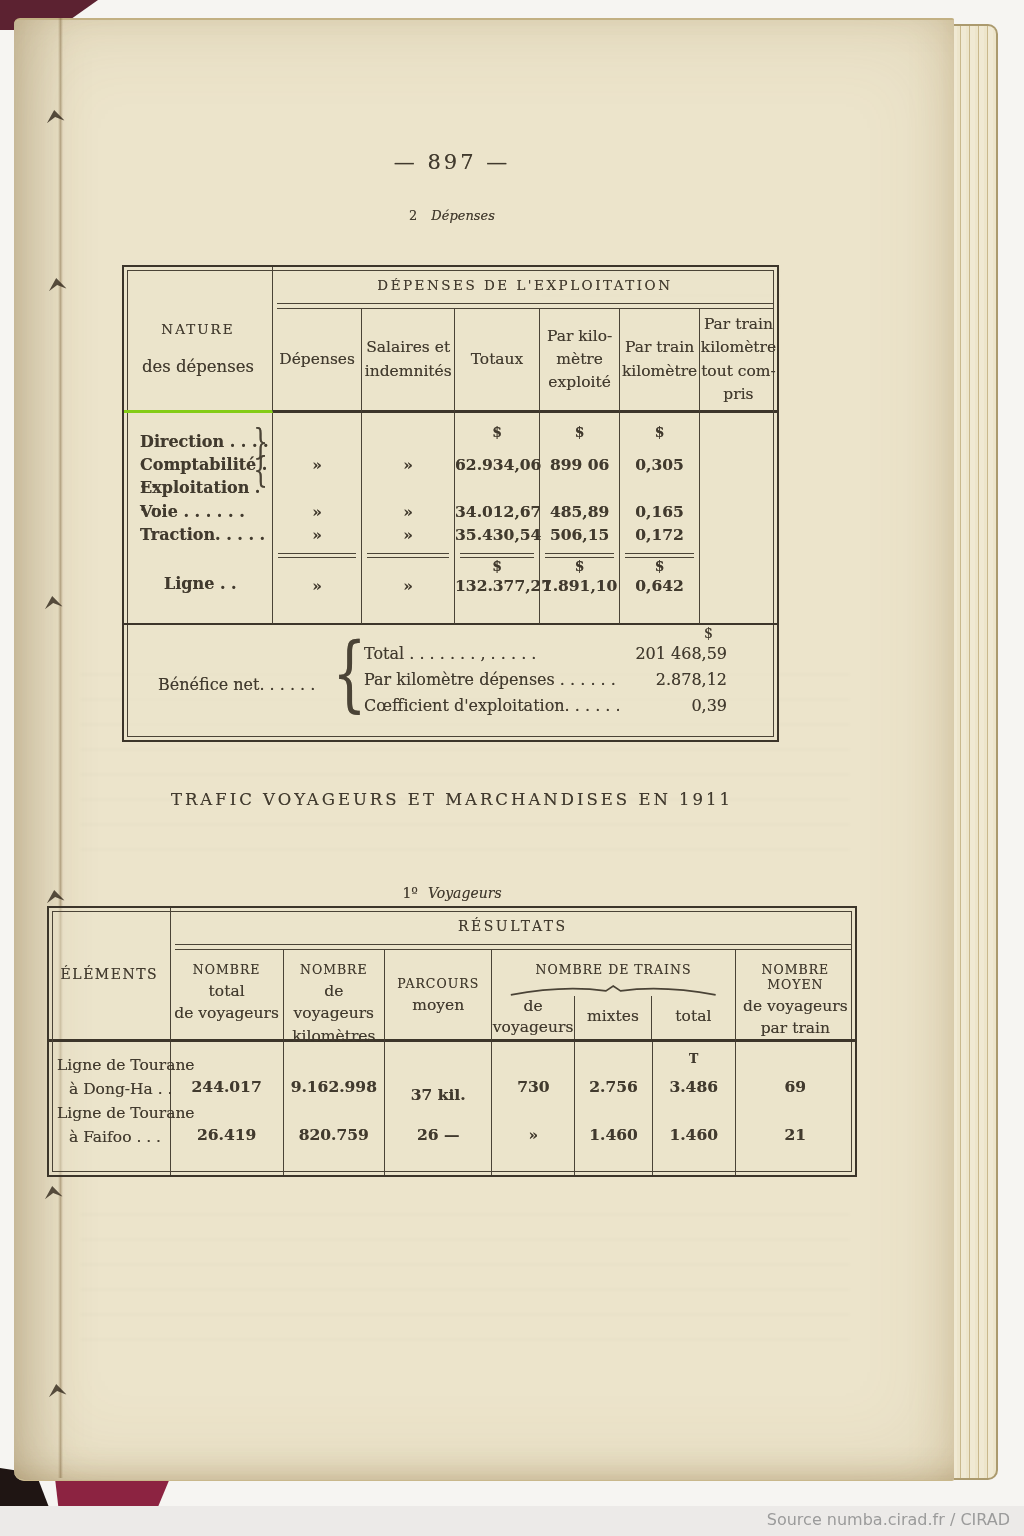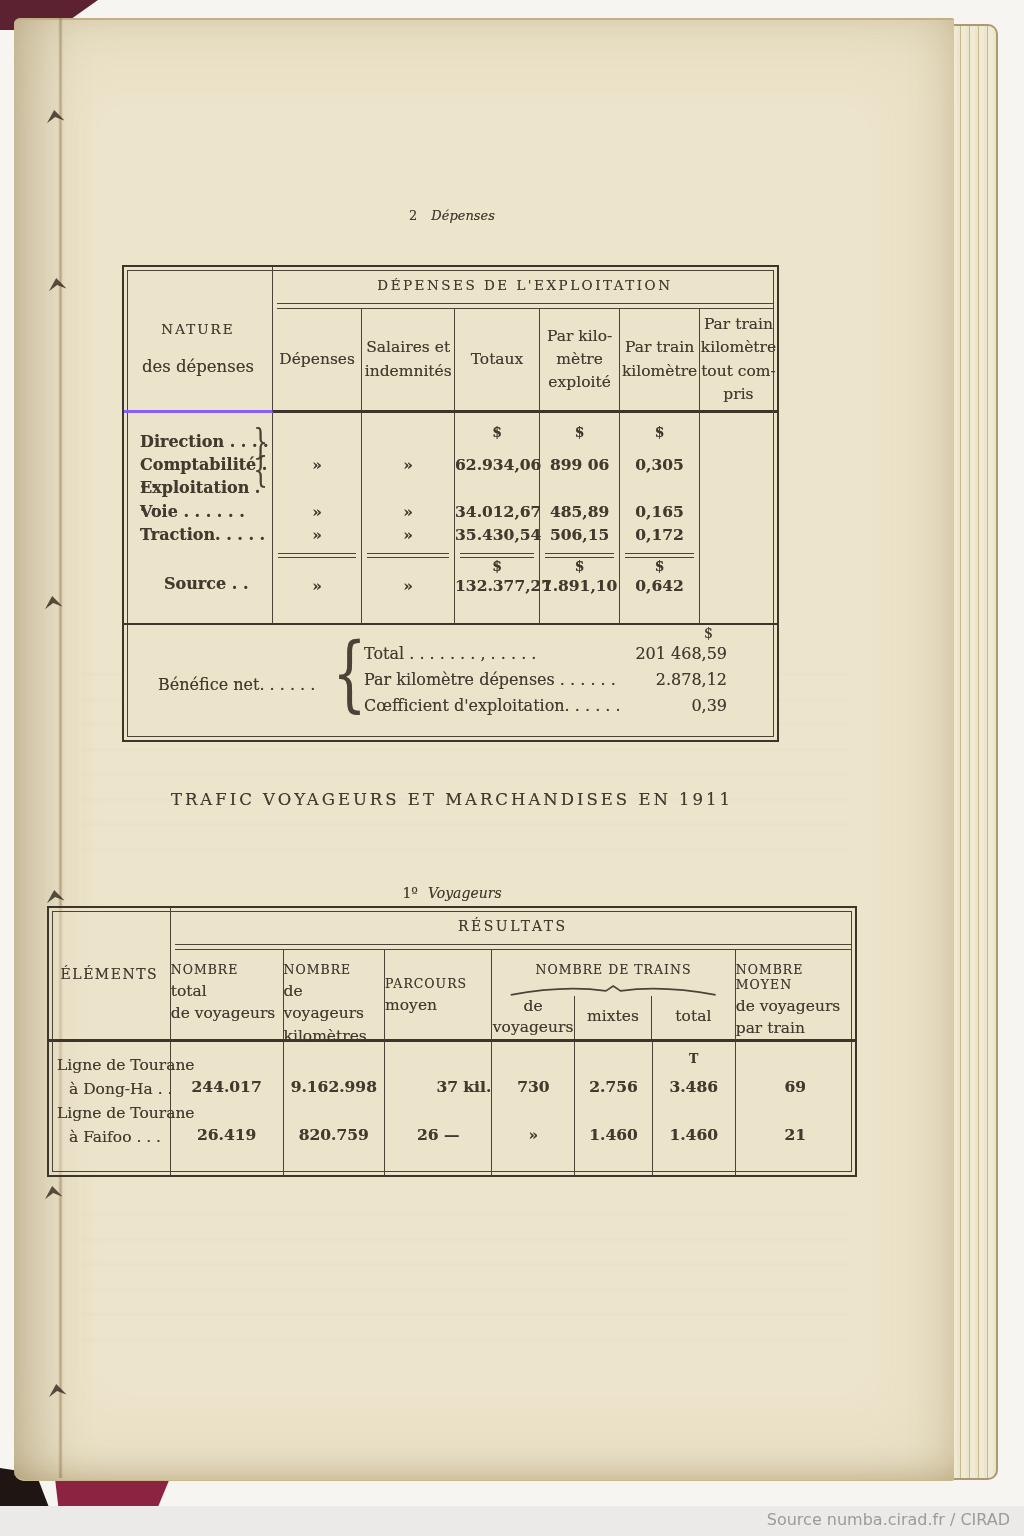"— 897 —" div.center-strip { html: none -> <div>— 897 —</div> }
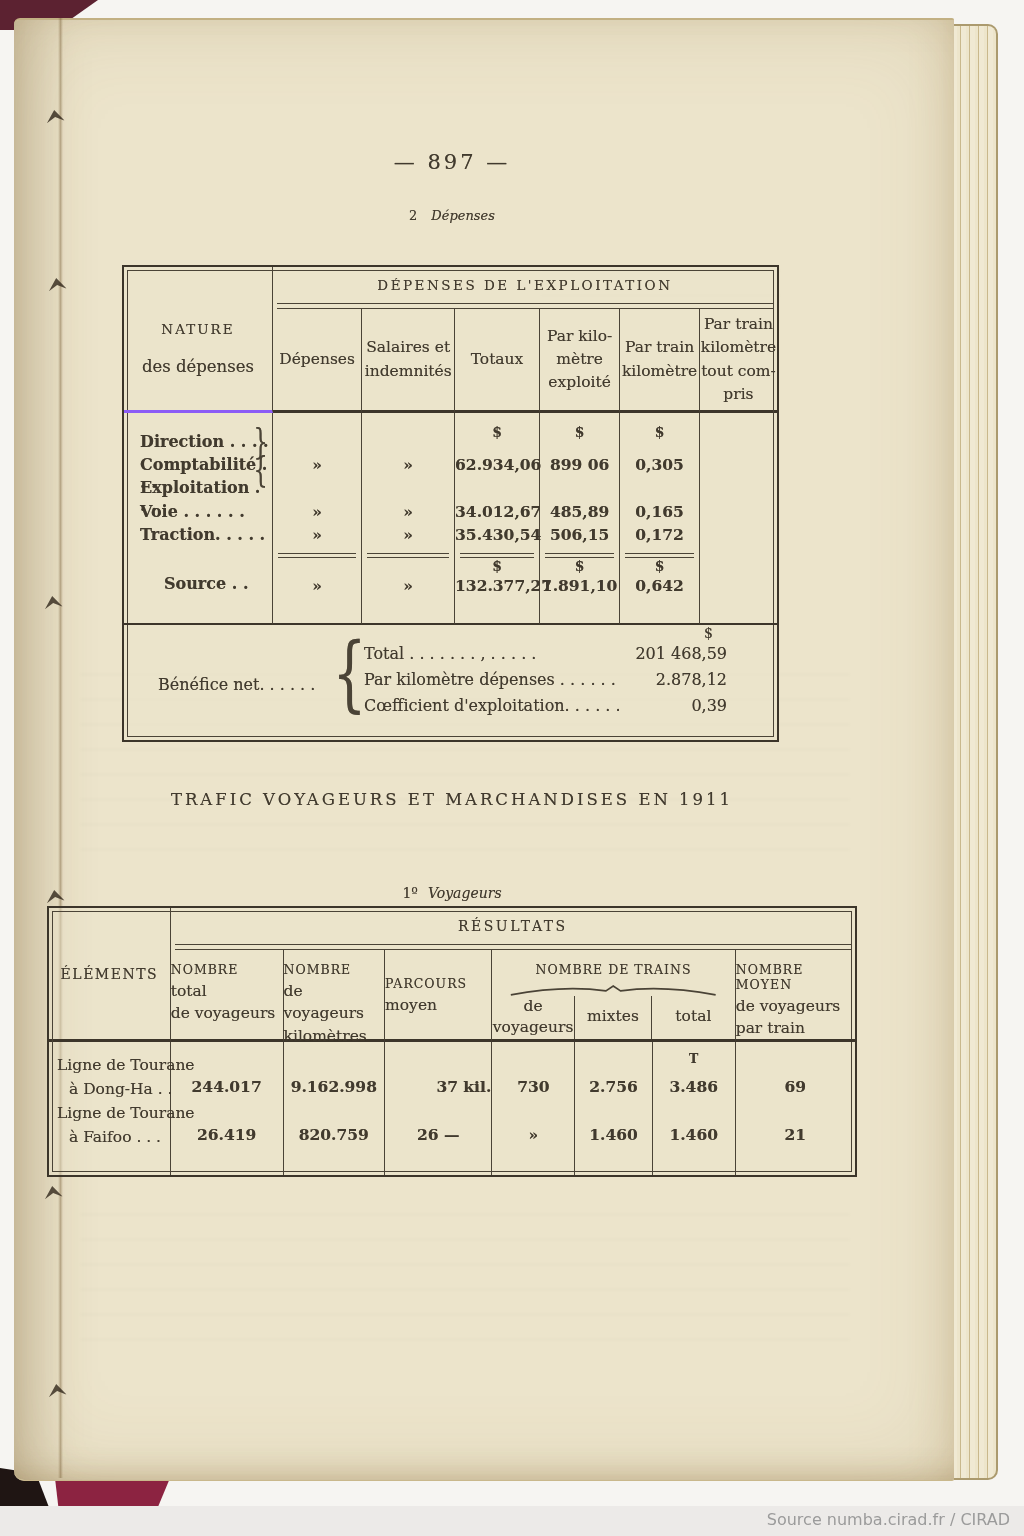"NATURE" .t1-nature { border-bottom: 3px solid #8b5cf6 -> 3px solid #84cc16 }
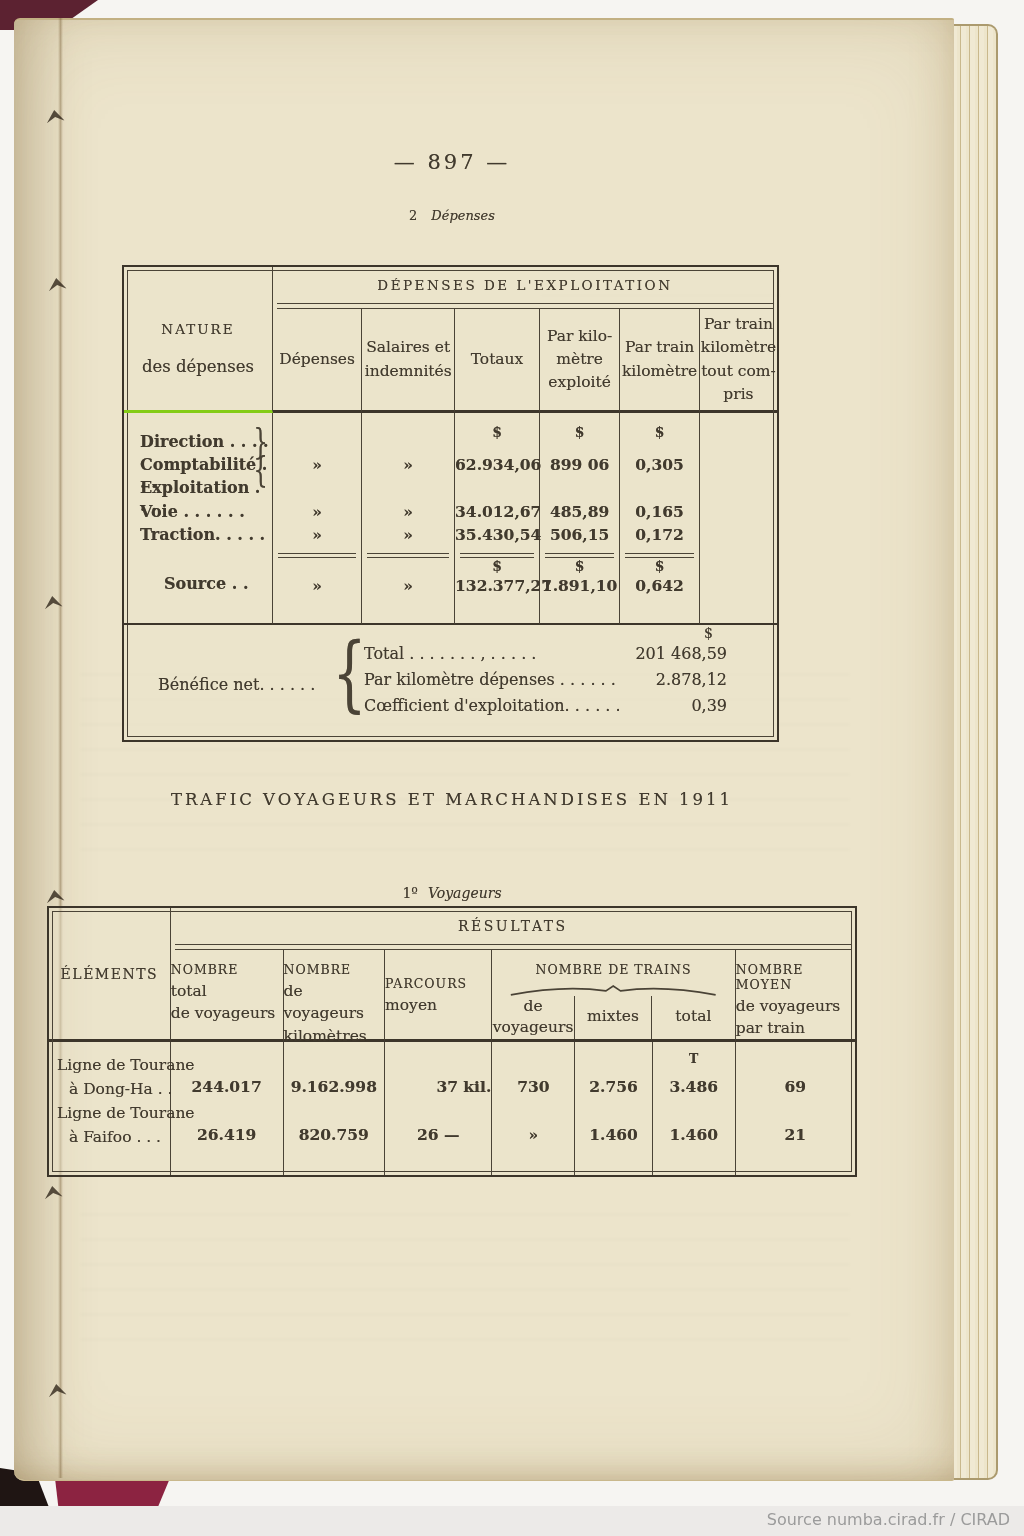"Source . ." span.ln { text: Source -> Ligne }
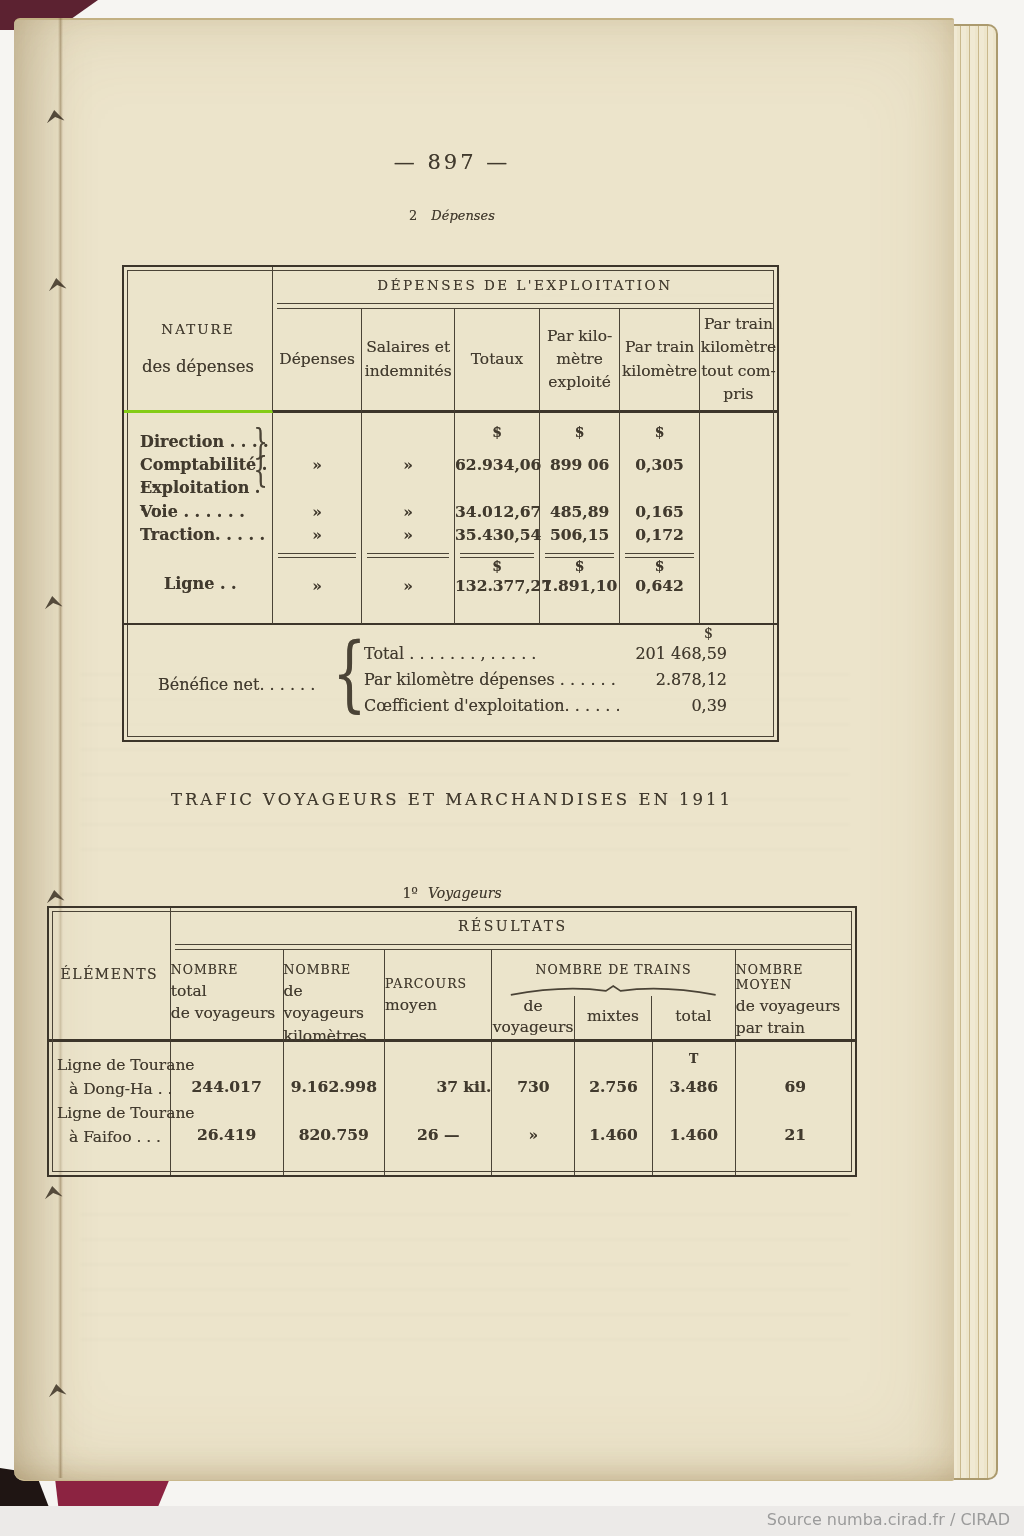"NOMBRE" .t2-h { text-align: none -> center }
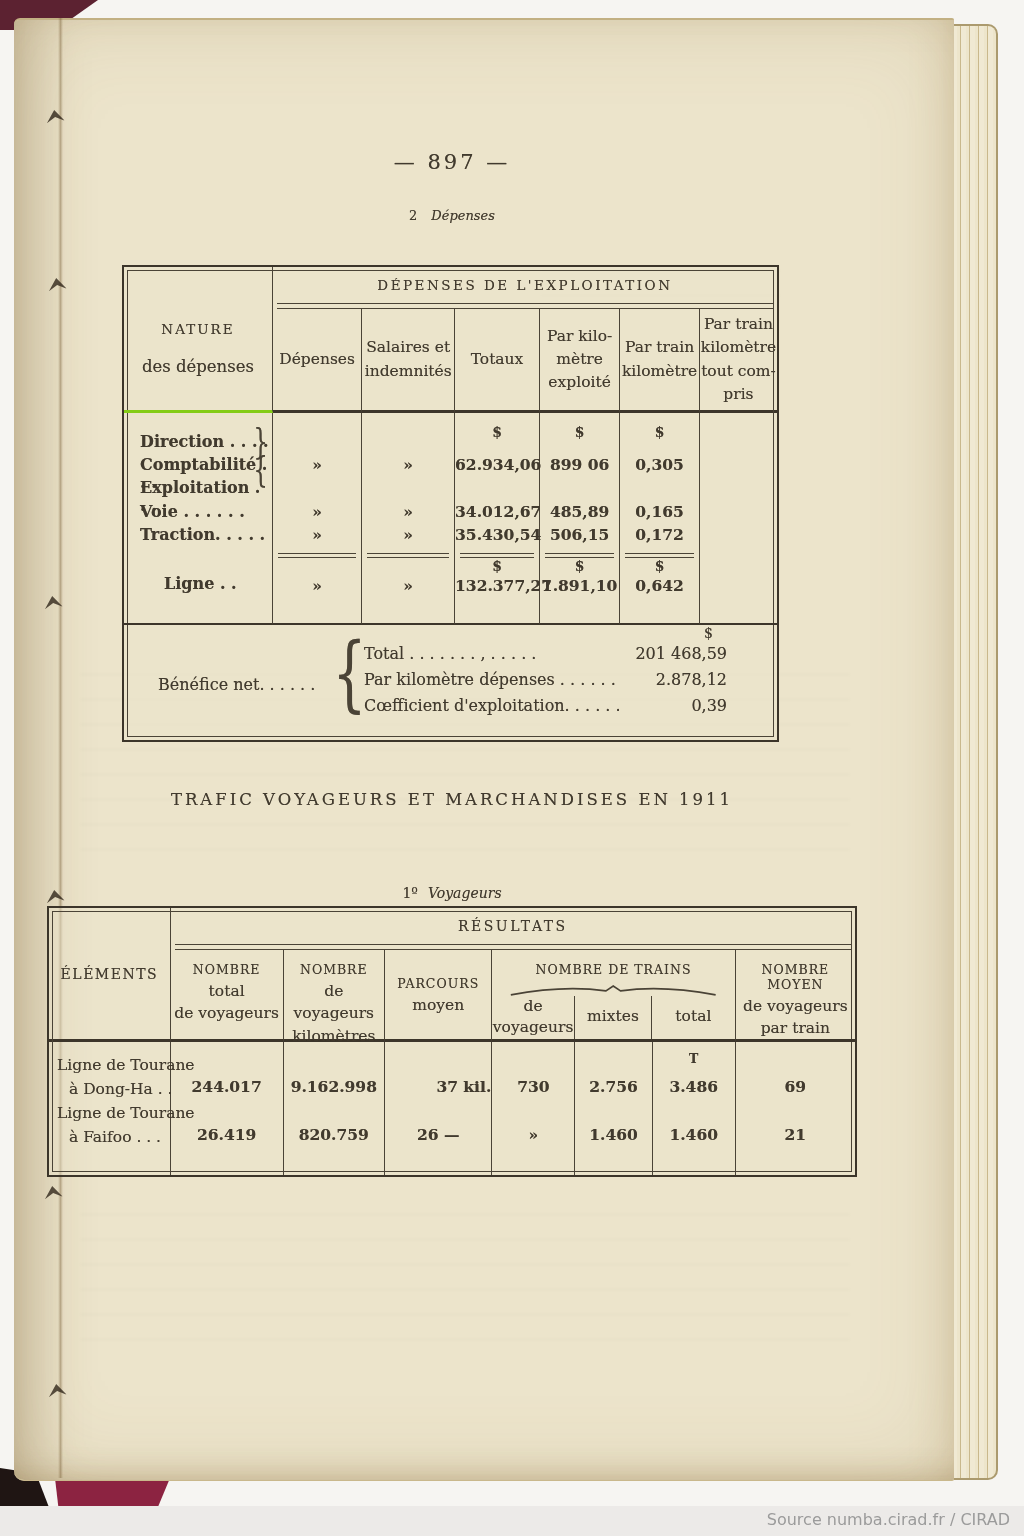"37 kil." span.ln { text-align: right -> none; top: 36px -> 44px }
